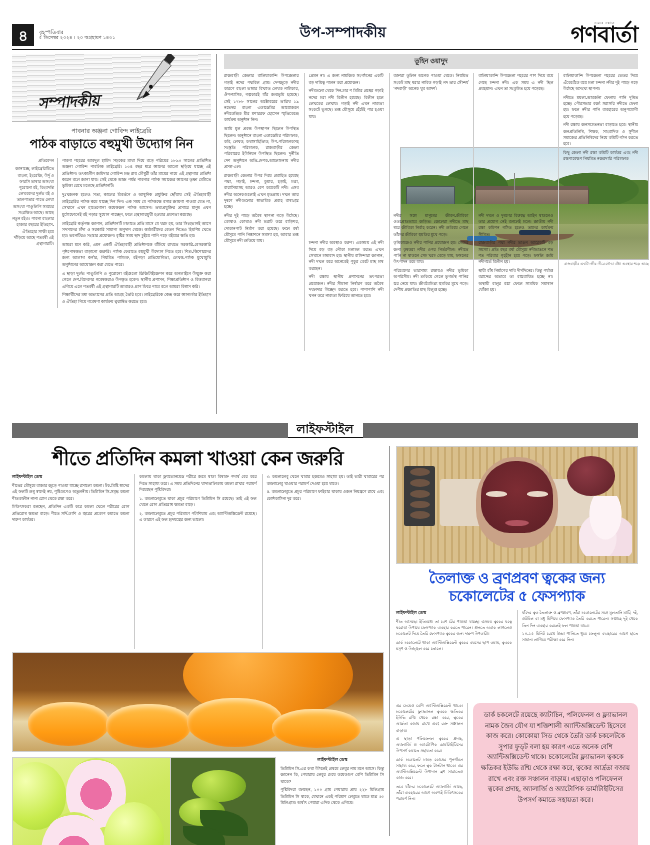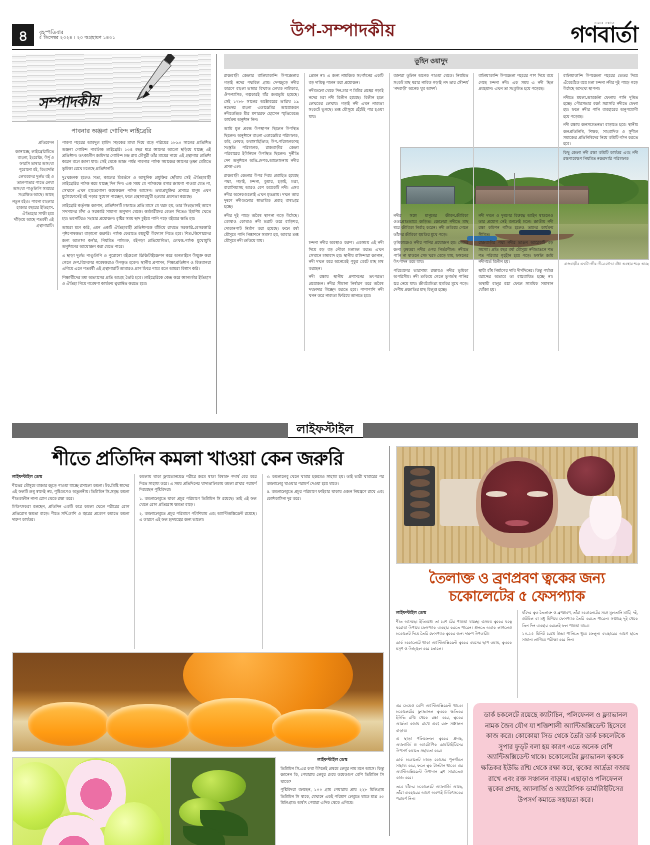"উপ-সম্পাদকীয়" .mh-center { color: #7f1d1d -> #0f172a; font-size: 17px -> 14px }
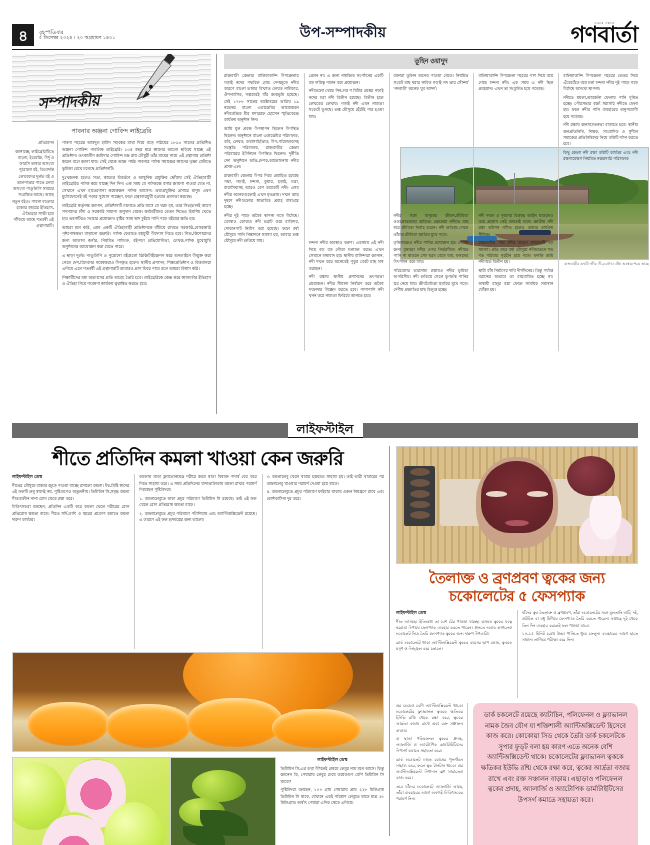"পাঠক বাড়াতে বহুমুখী উদ্যোগ নিন" div.sub-head { html: none -> <div>পাঠক বাড়াতে বহুমুখী উদ্যোগ নিন</div> }
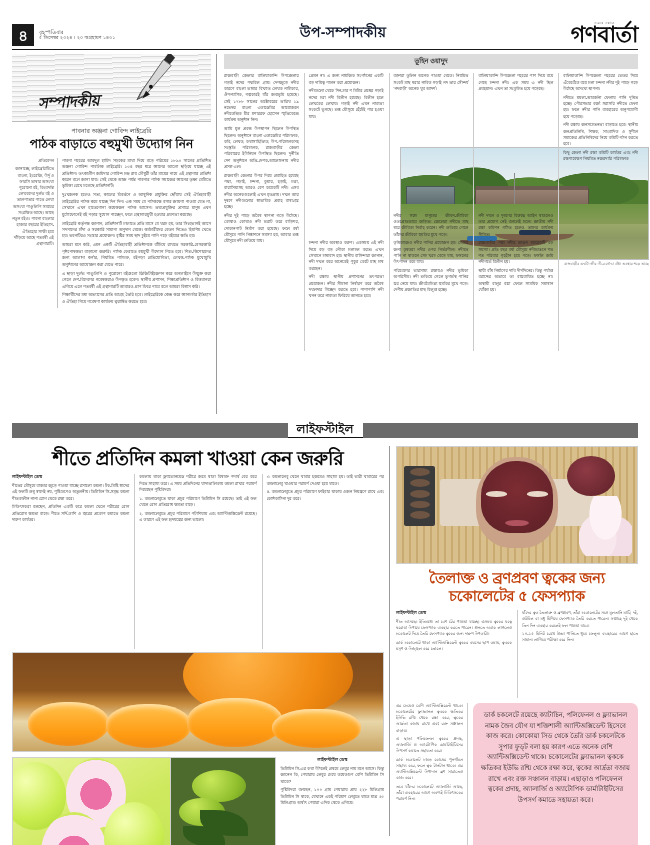"তৈলাক্ত ও ব্রণপ্রবণ ত্বকের জন্য" .choc-head { color: #c2410c -> #1d4ed8 }
